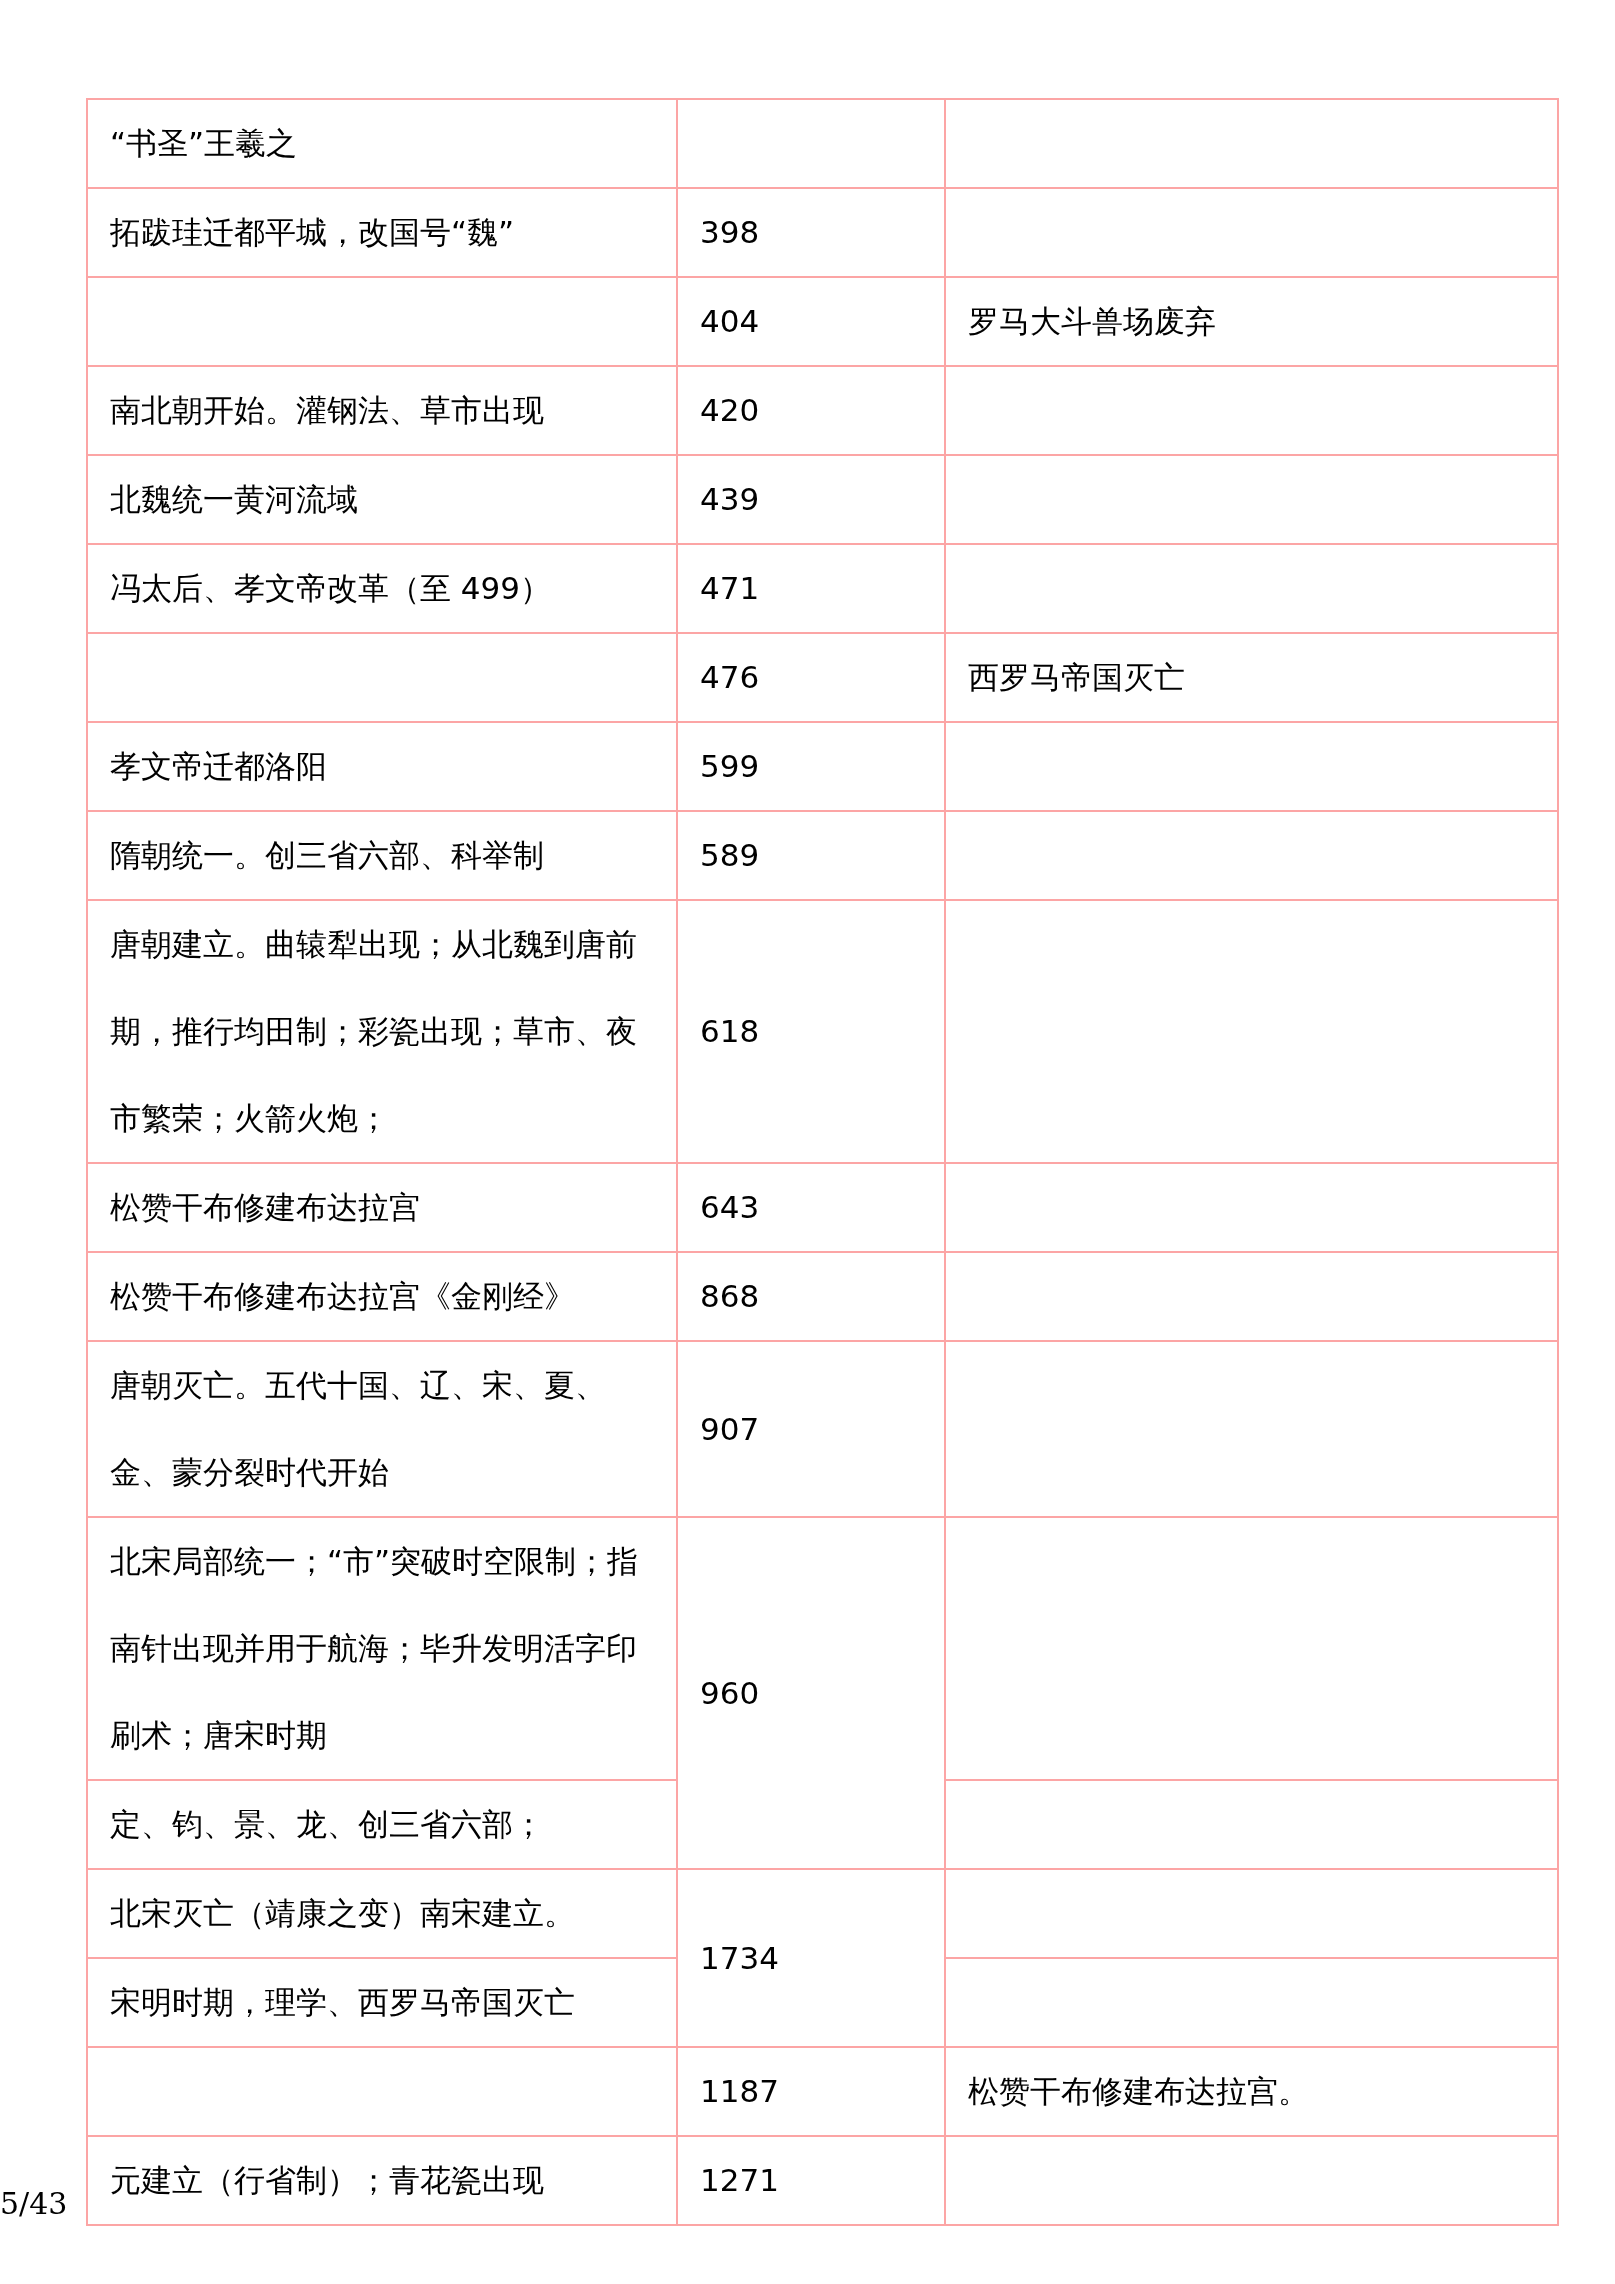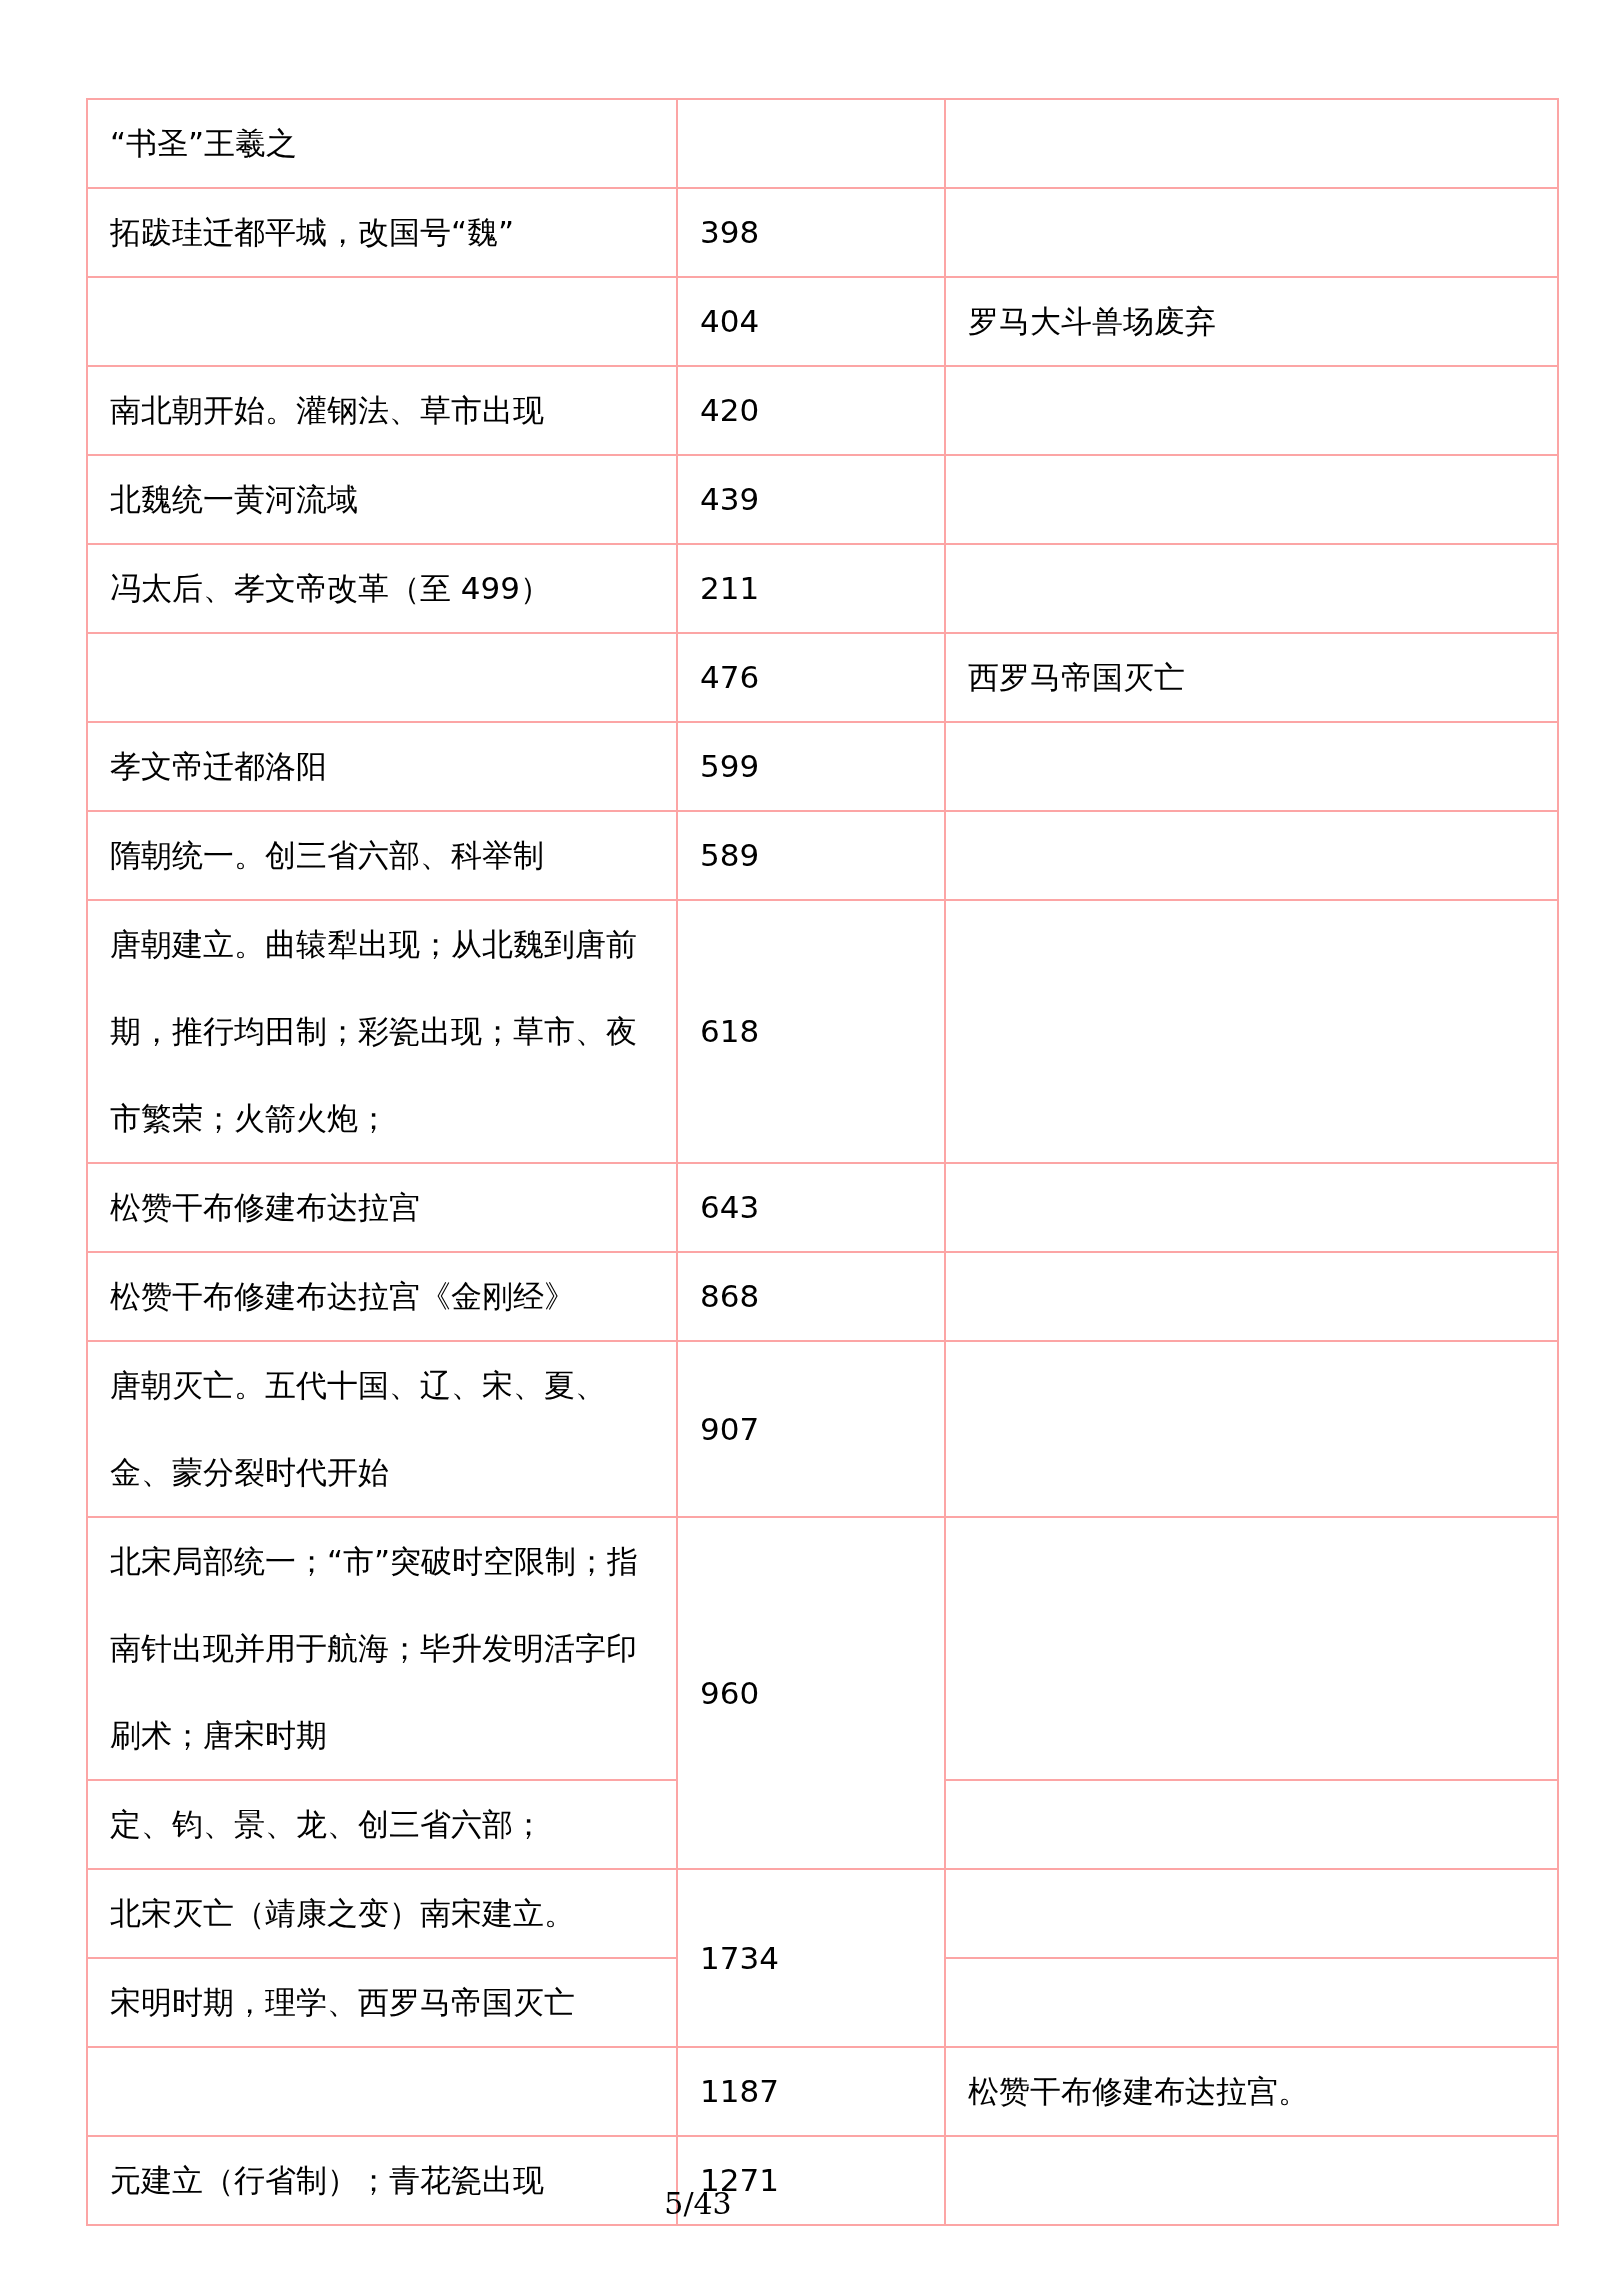"211" td { text: 211 -> 471 }
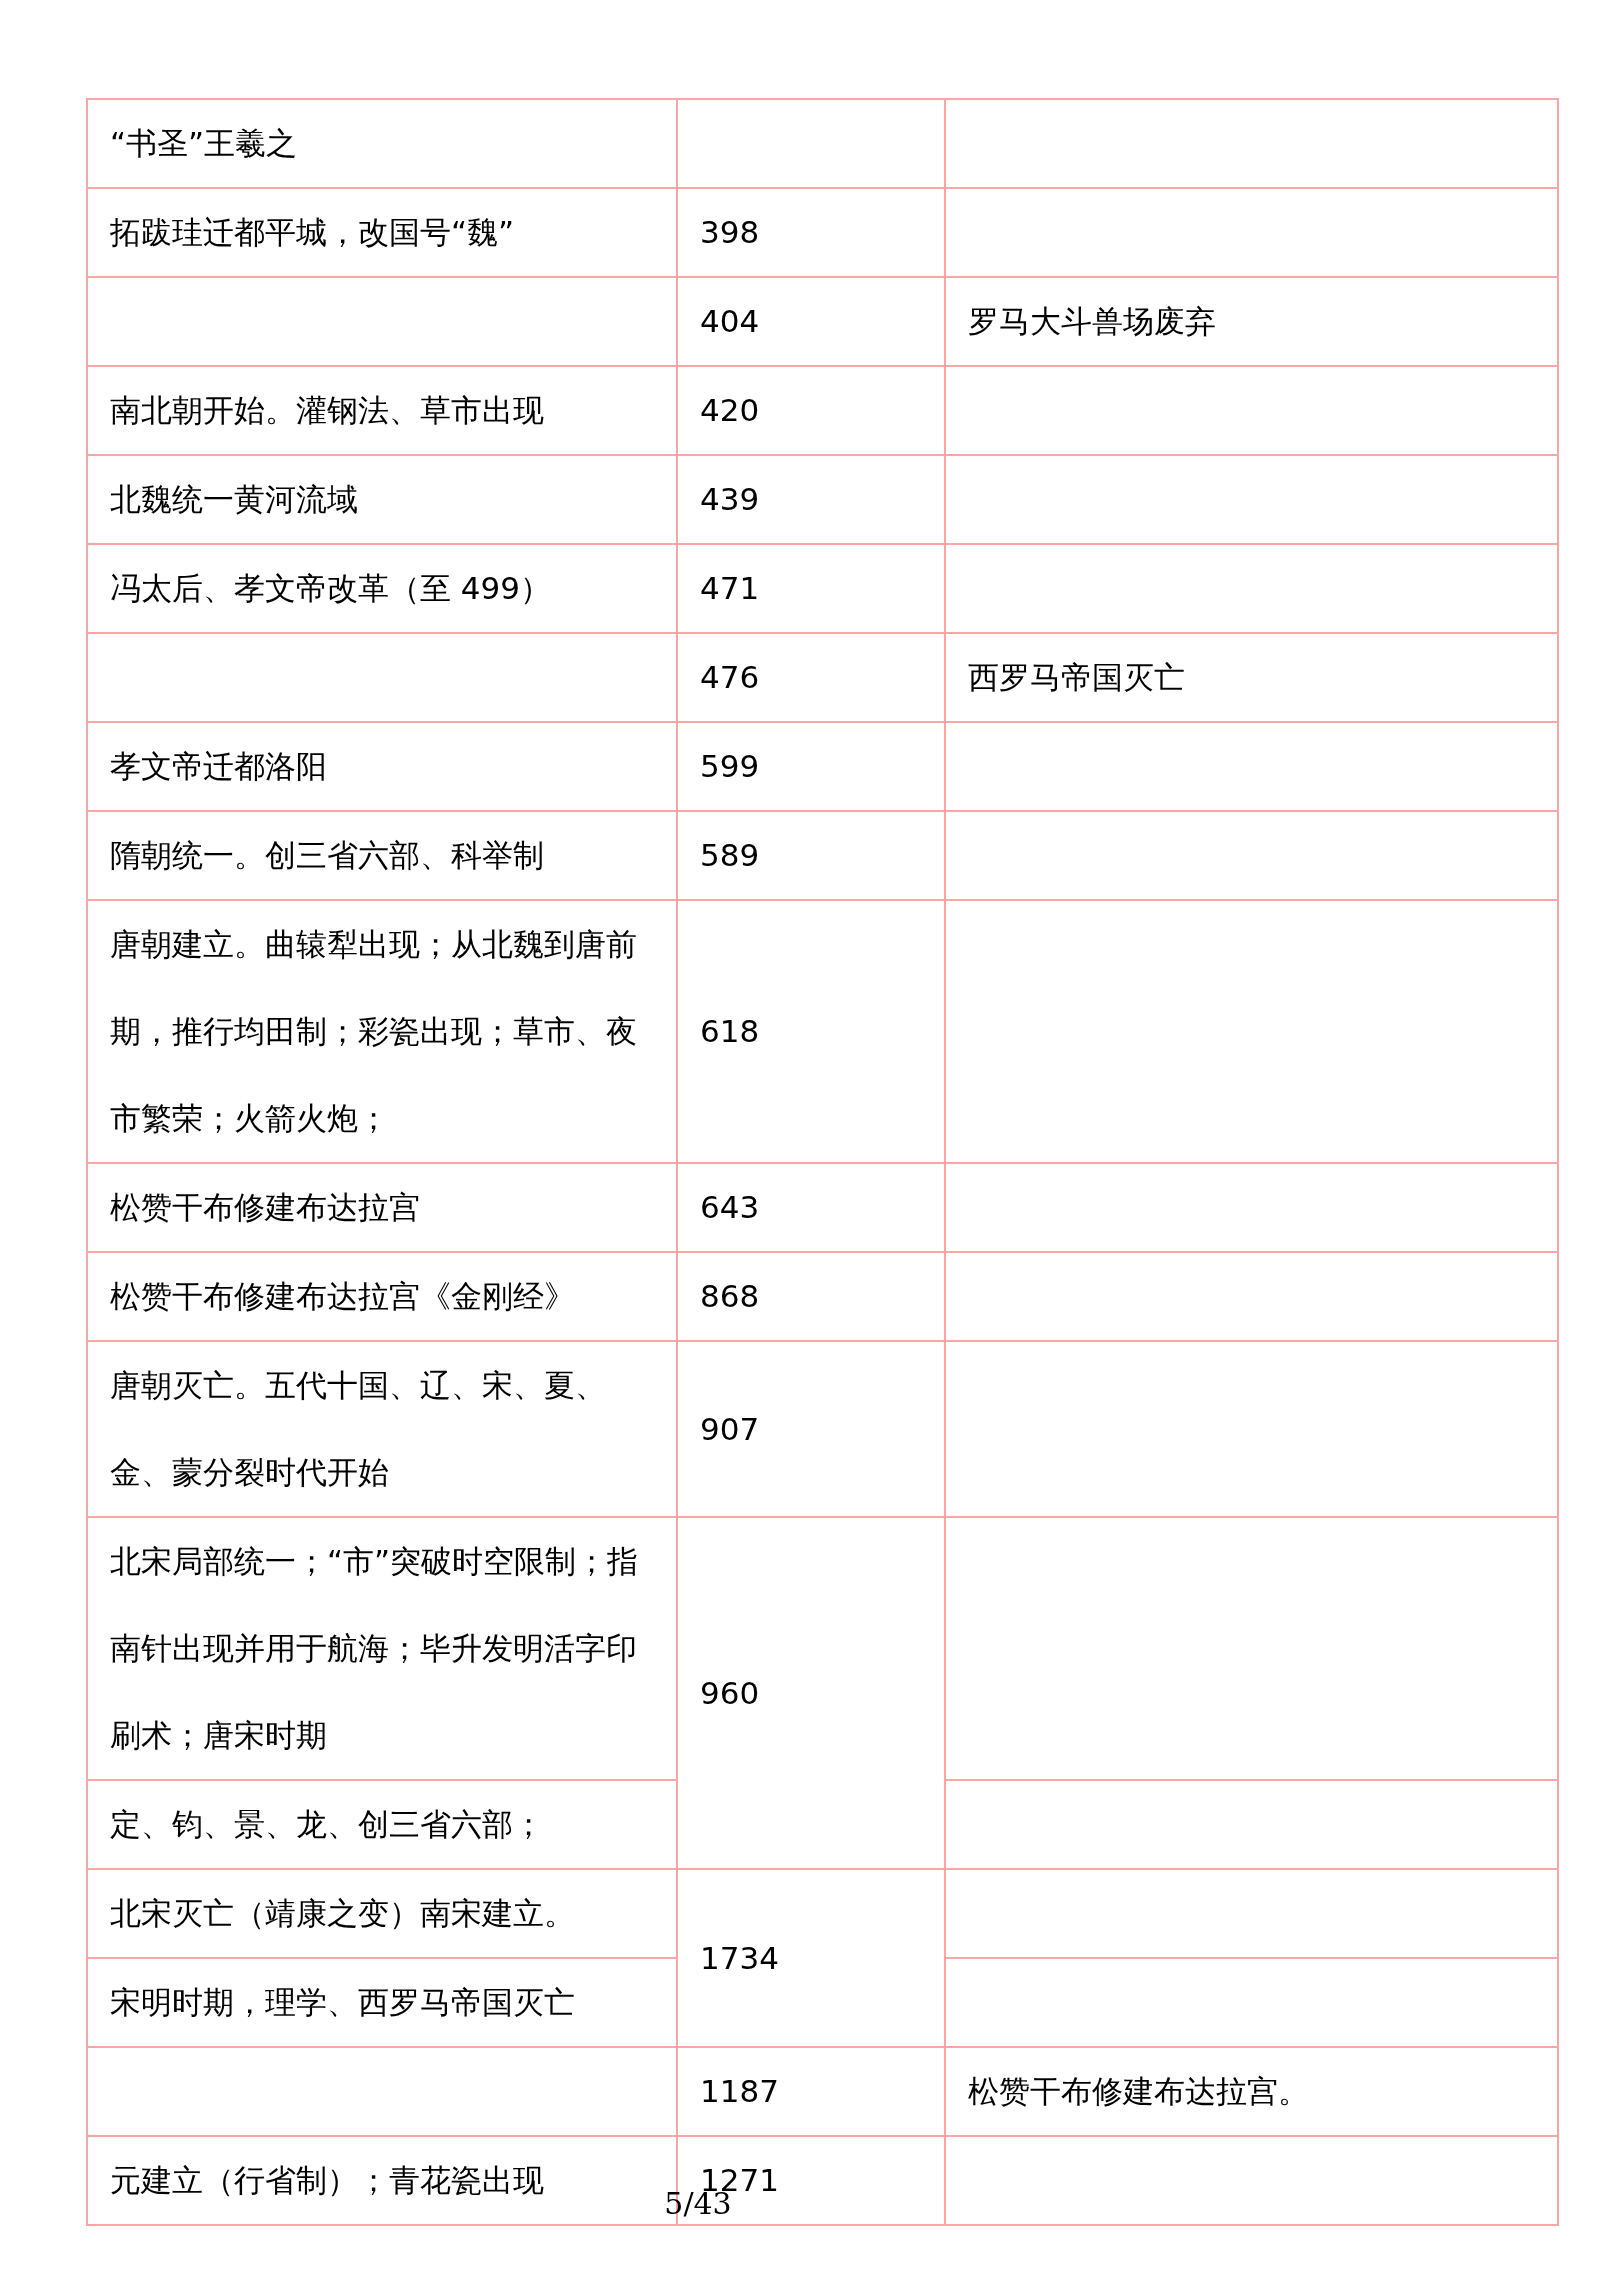"5/43" .page-num { text-align: center -> left }
